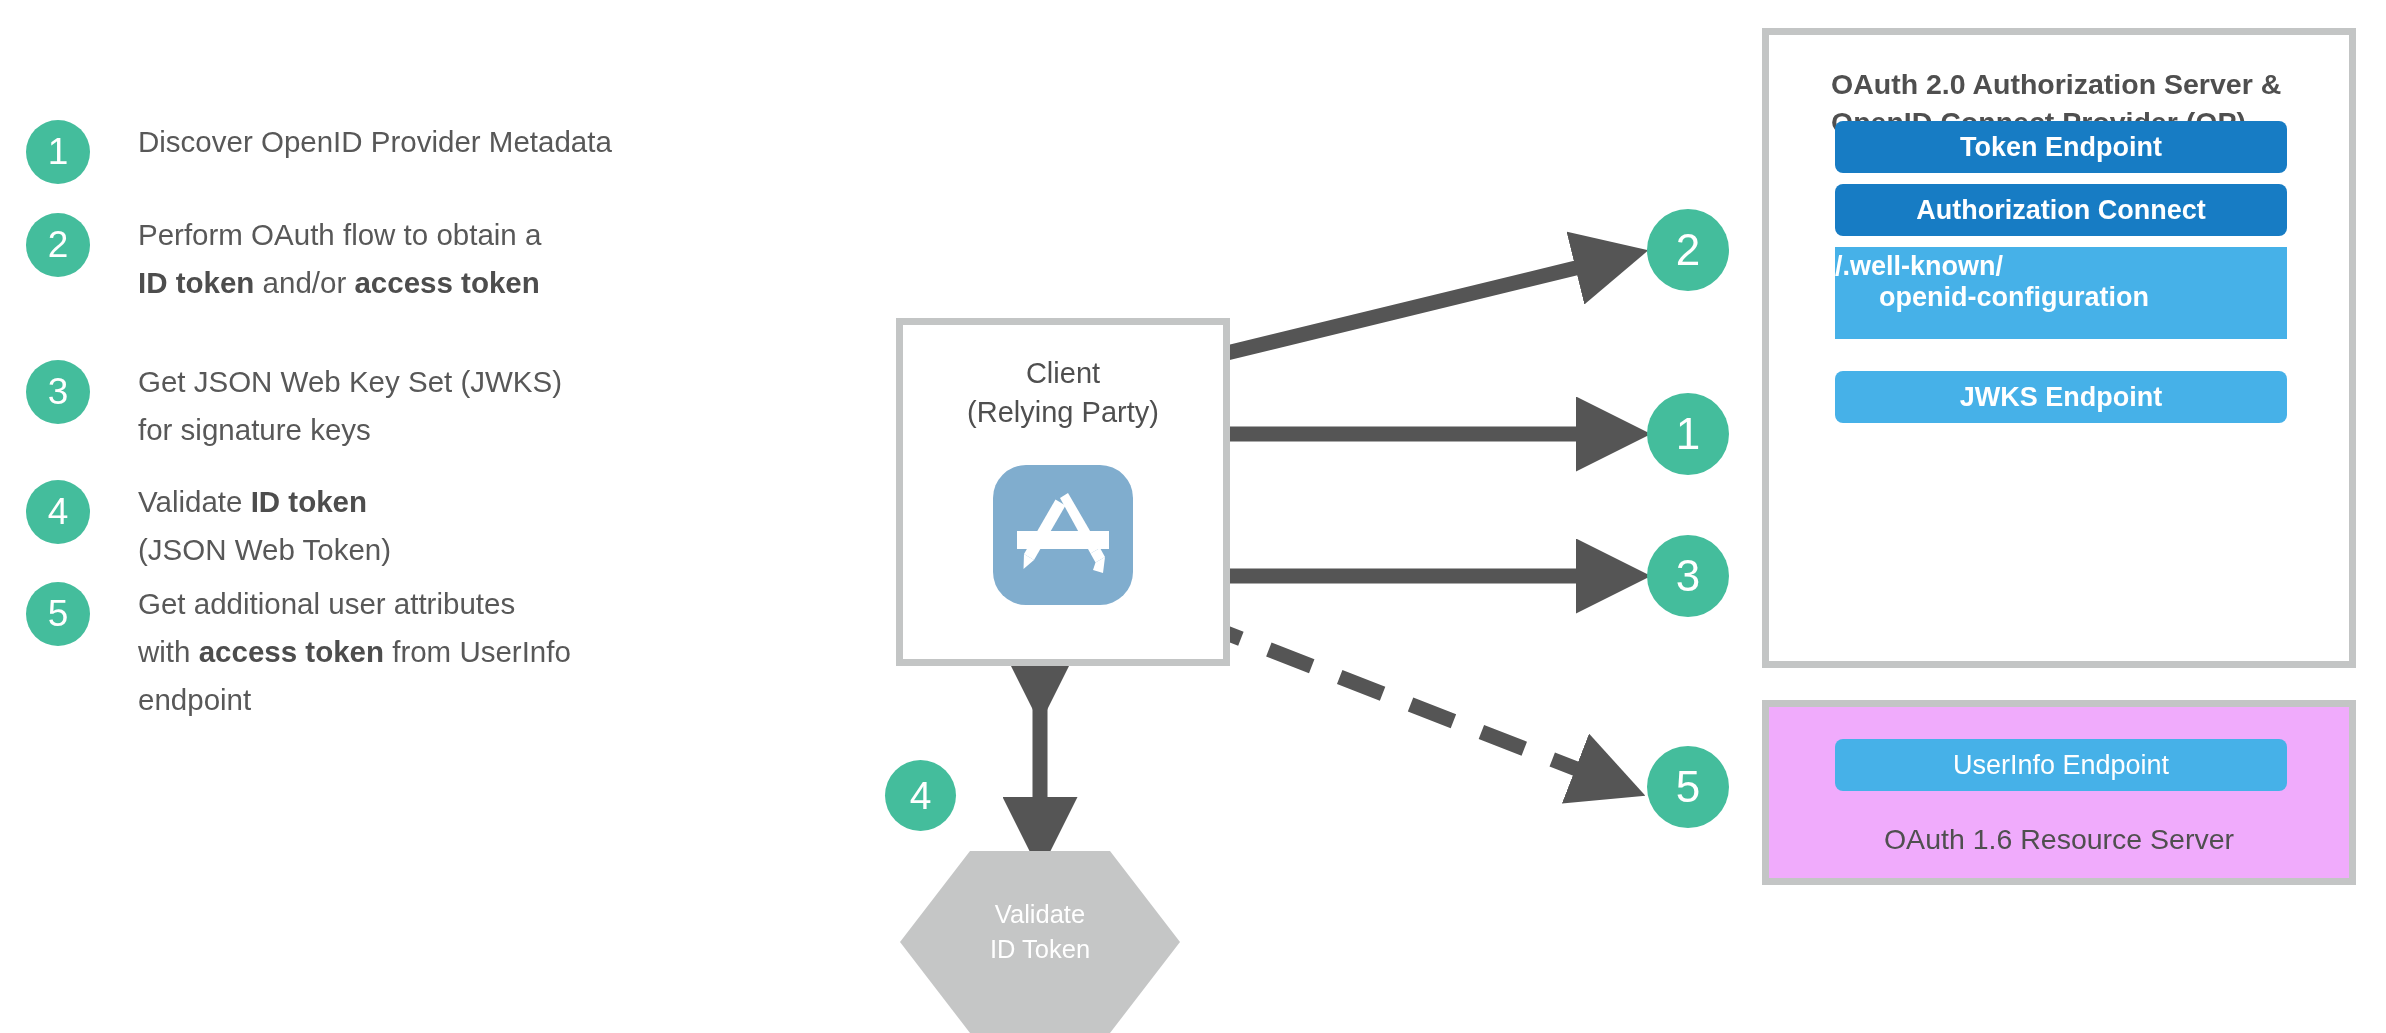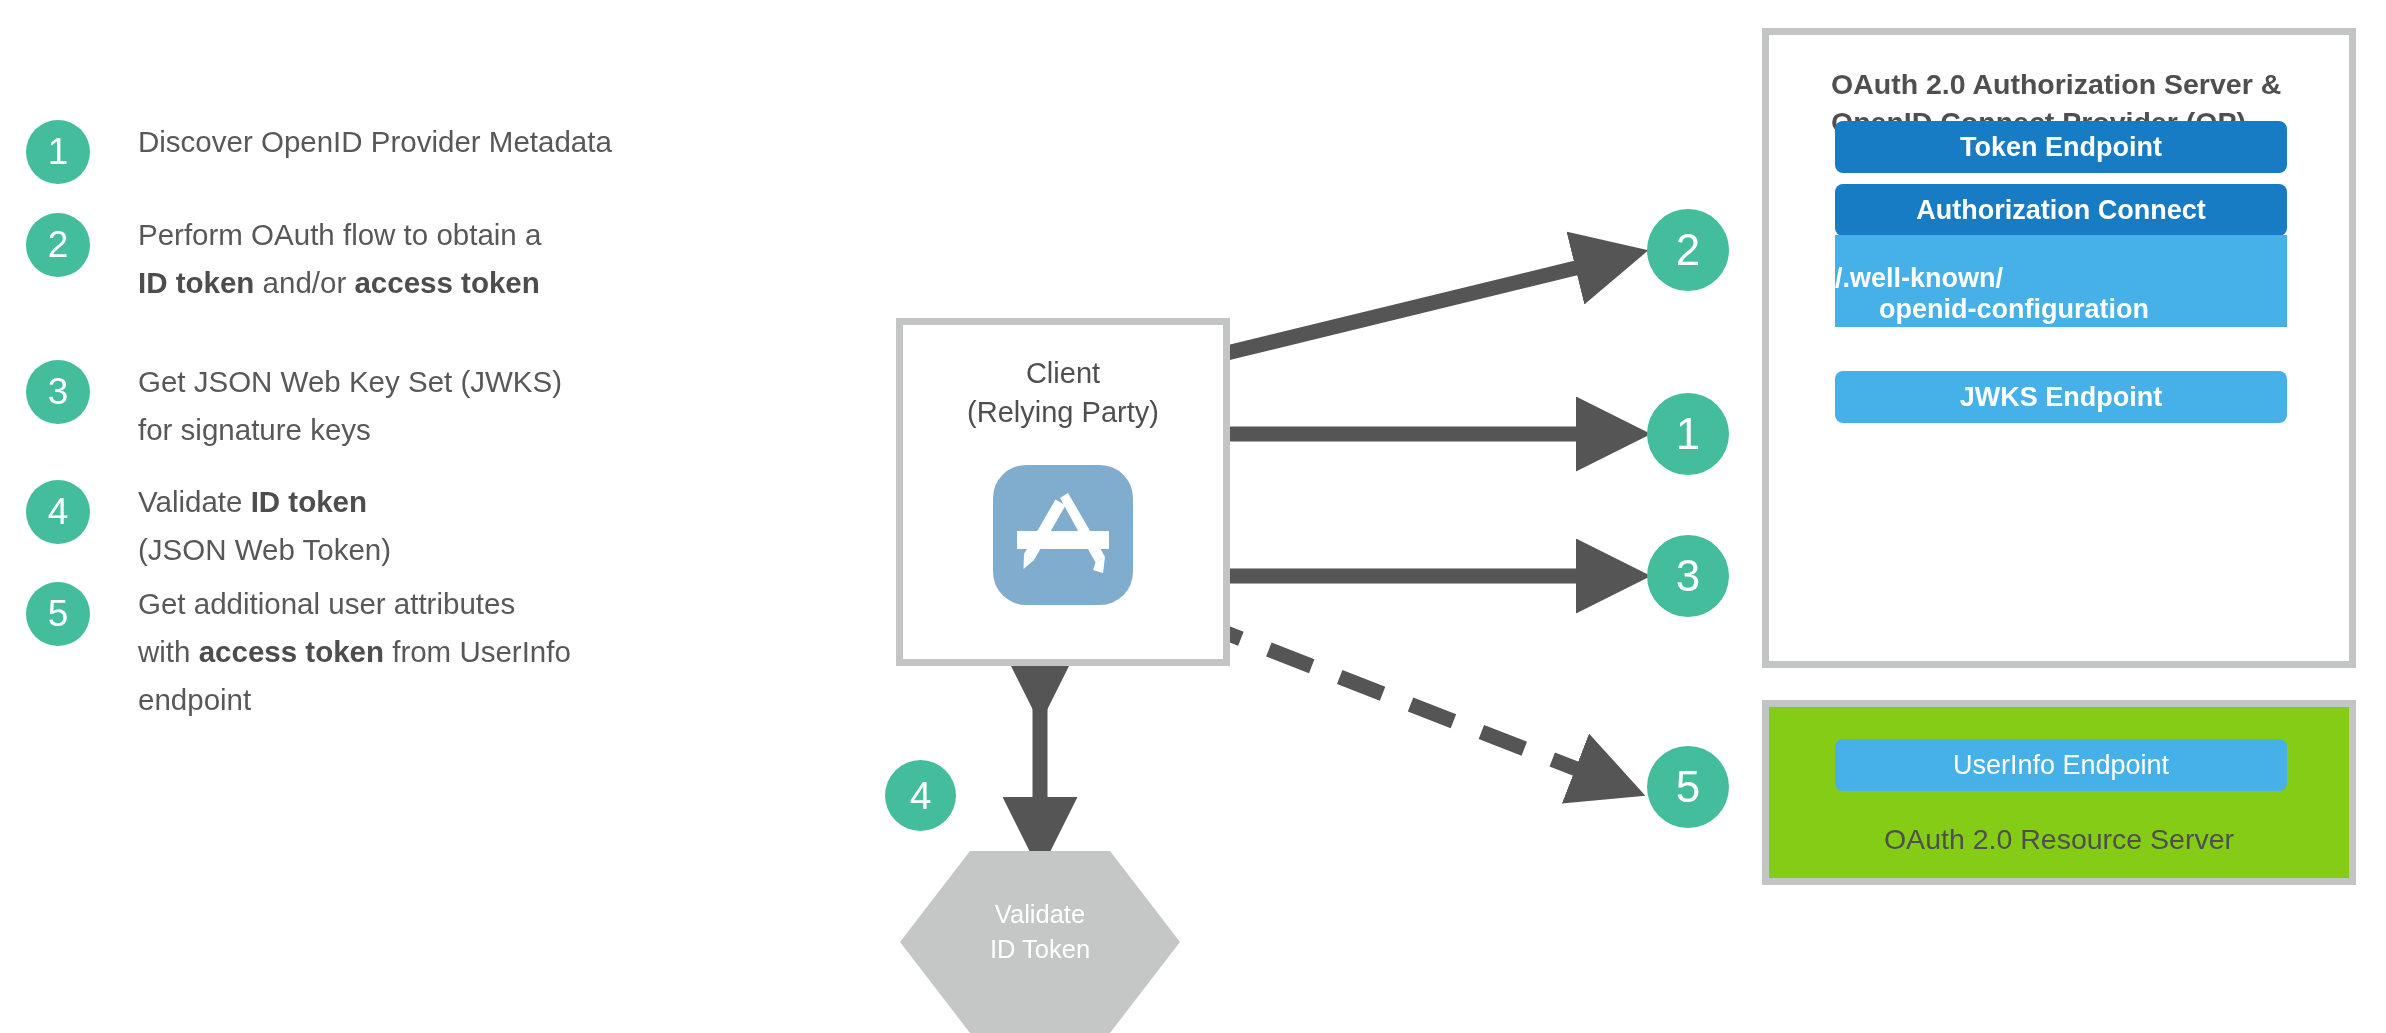"/.well-known/" div.endpoint { padding-top: 28px -> 4px; top: 200px -> 212px }
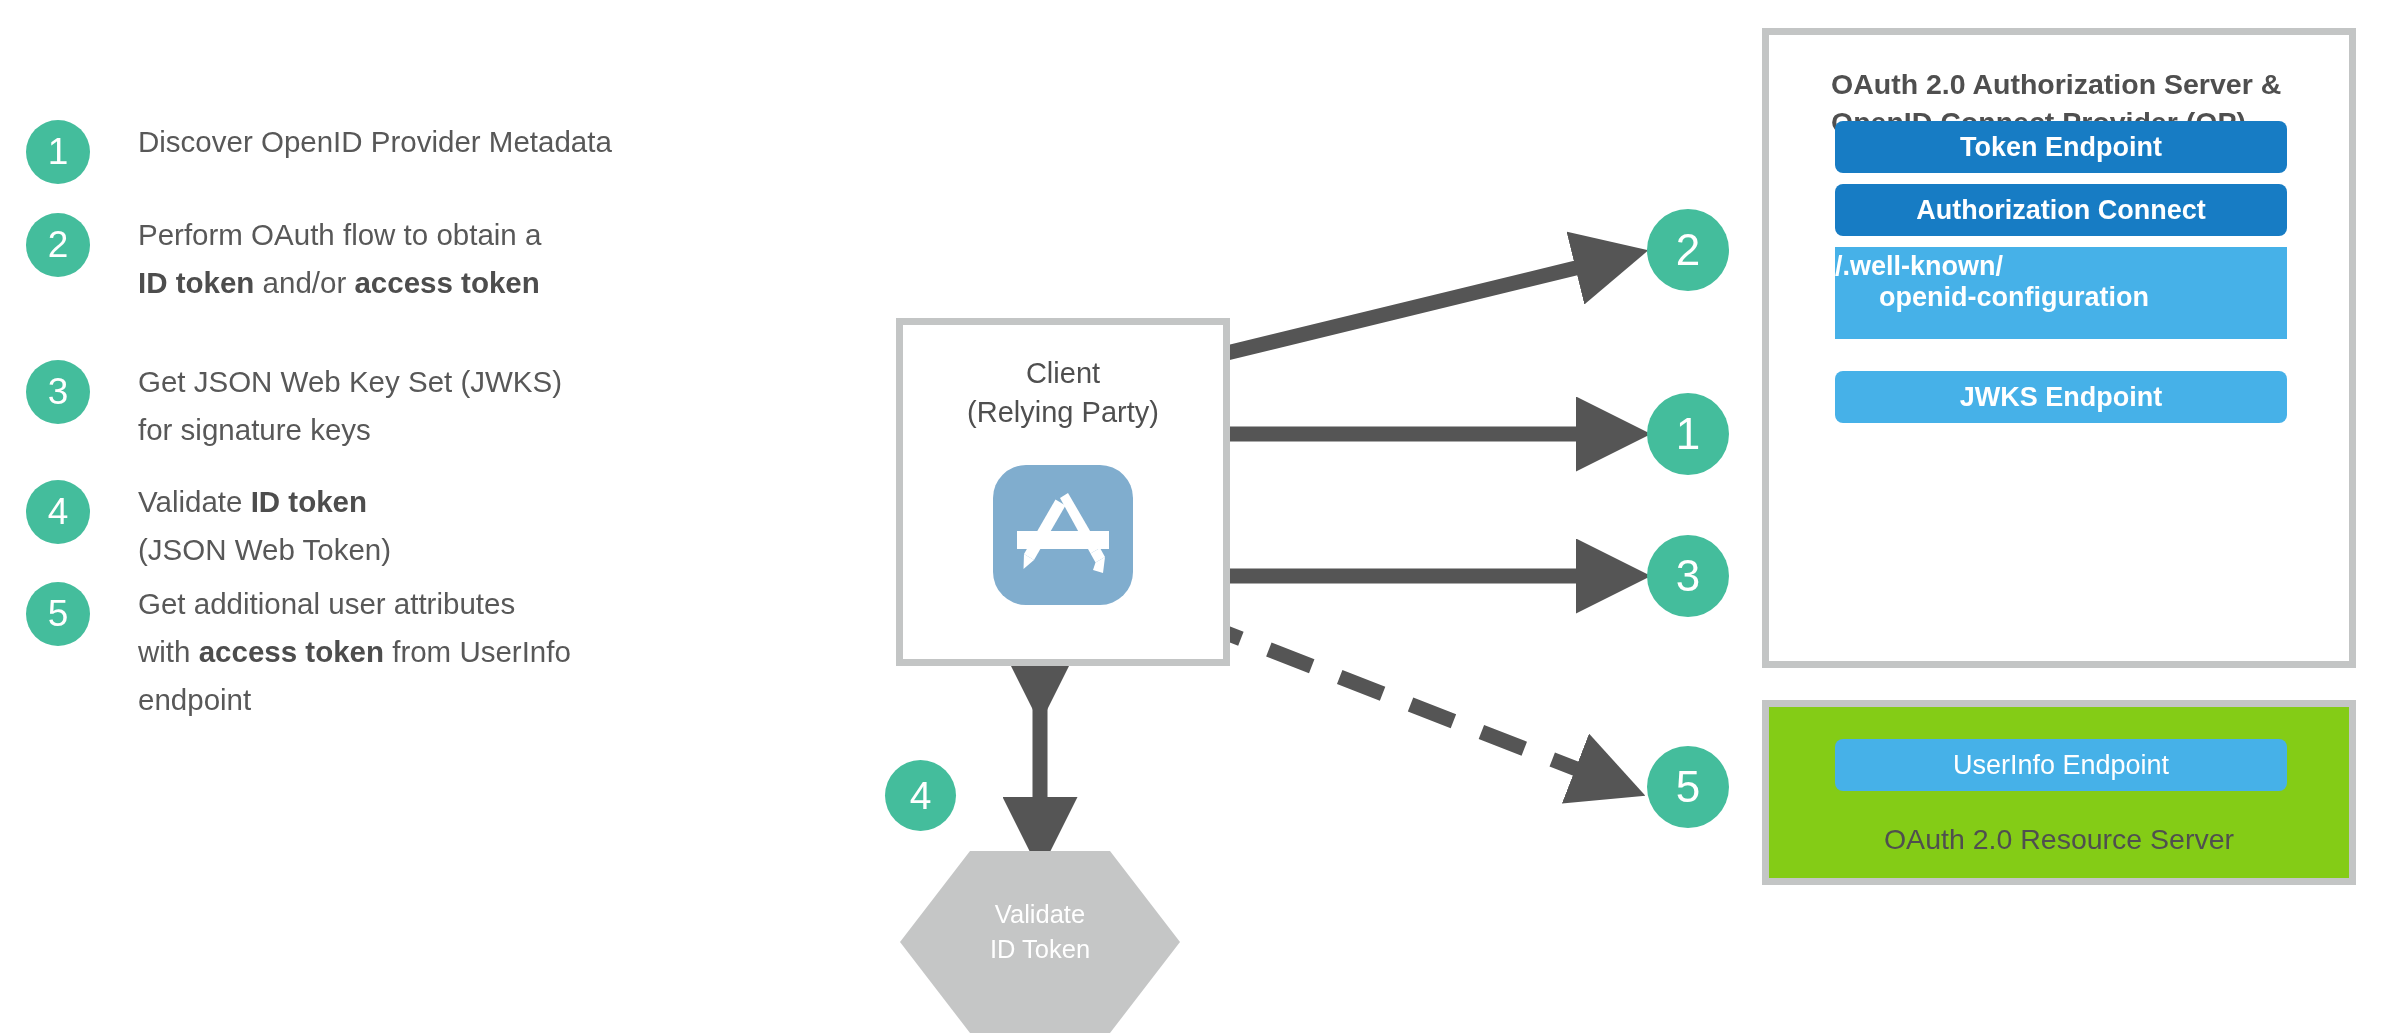"UserInfo Endpoint" #rs-panel { background: #84cc16 -> #f0abfc }
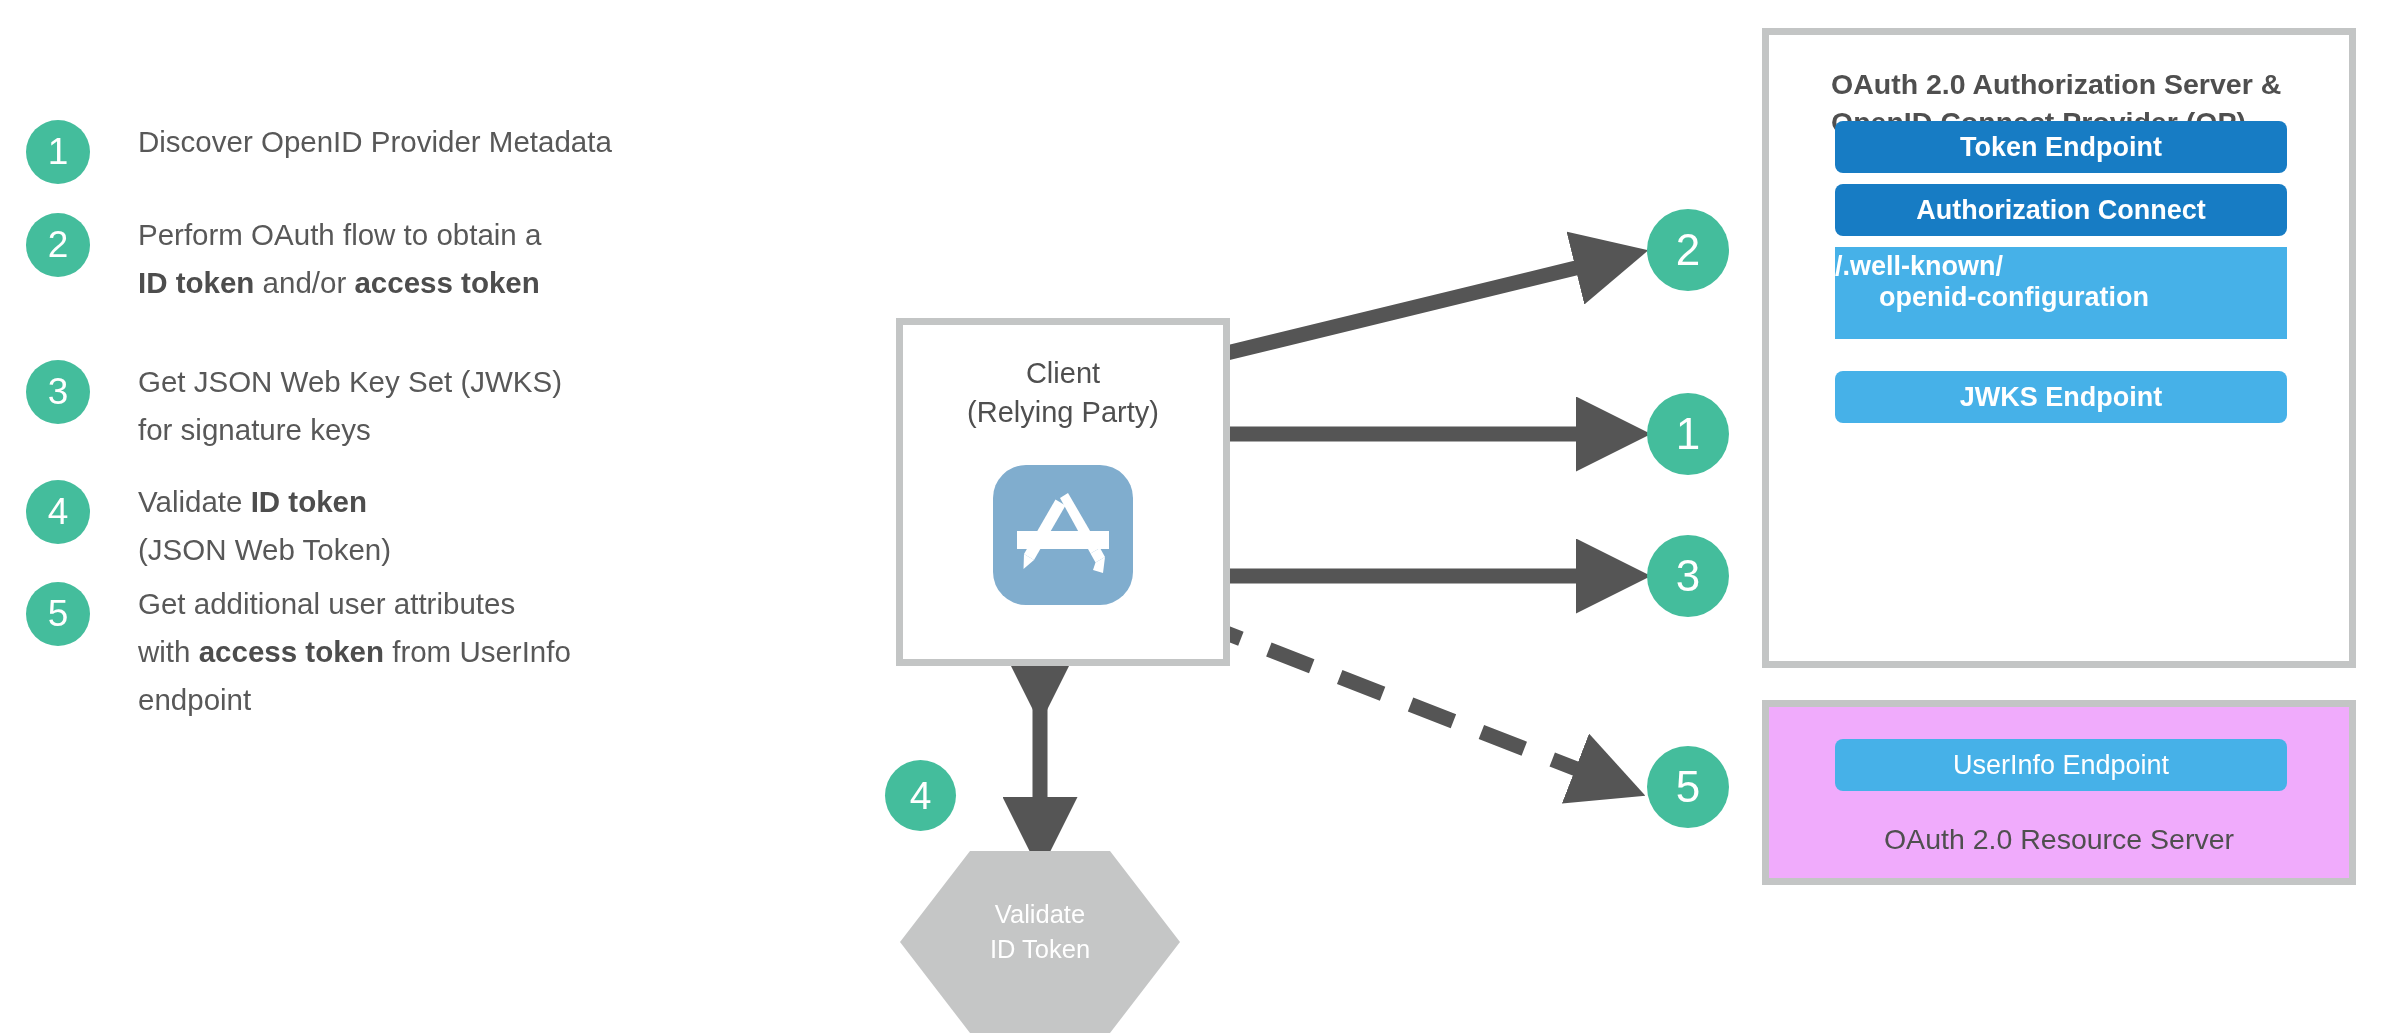"OAuth 2.0 Resource Server" div { text: 2.0 -> 1.6 }
